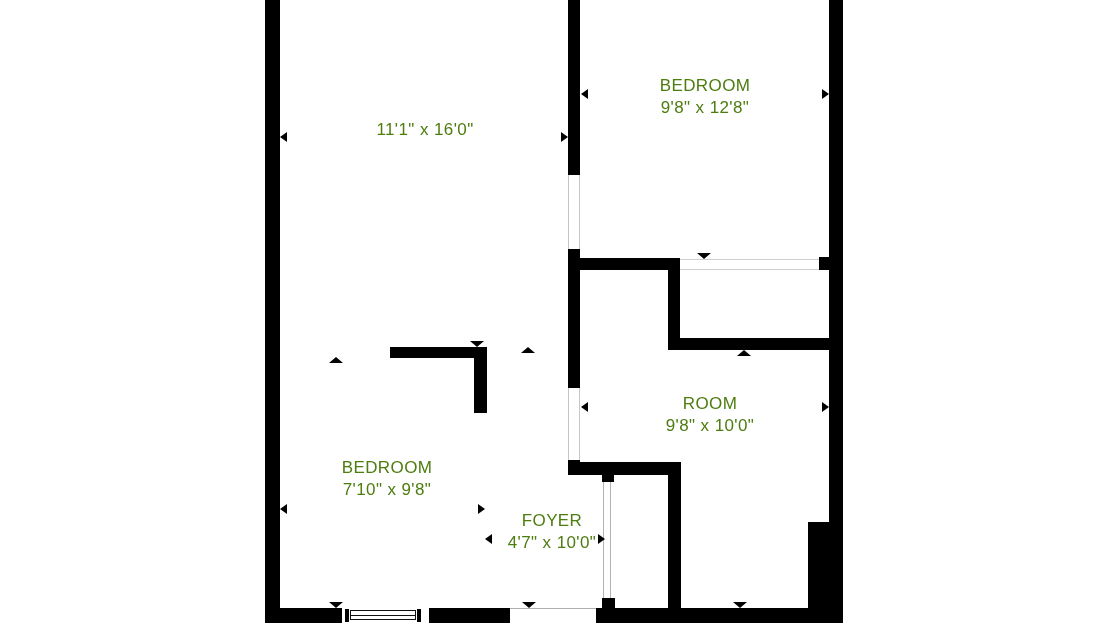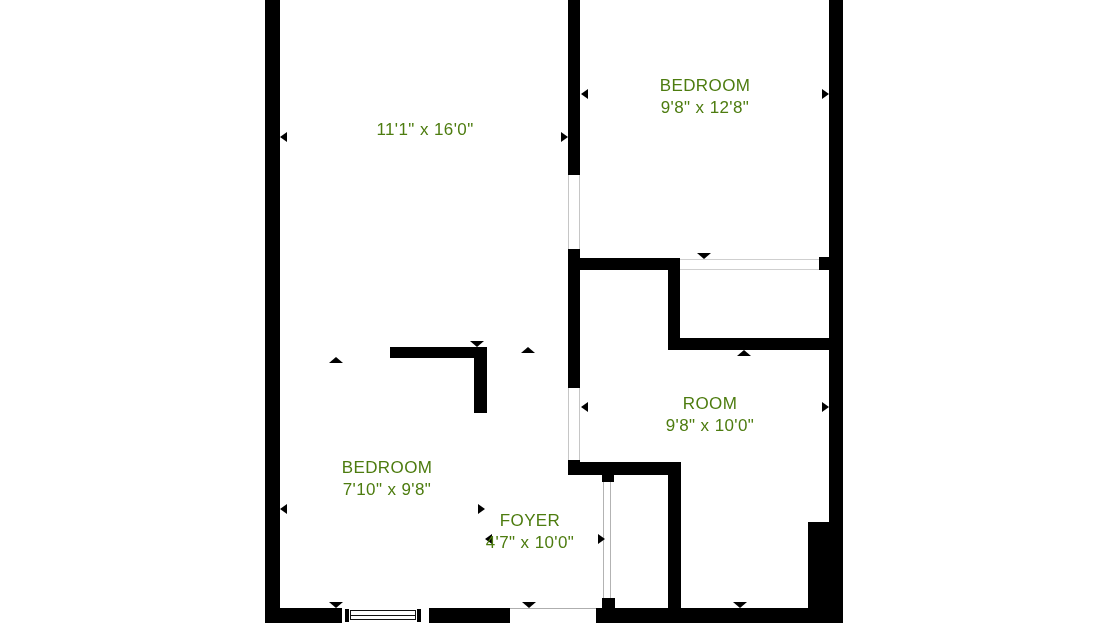"FOYER" div.room-label { left: 430px -> 452px }
